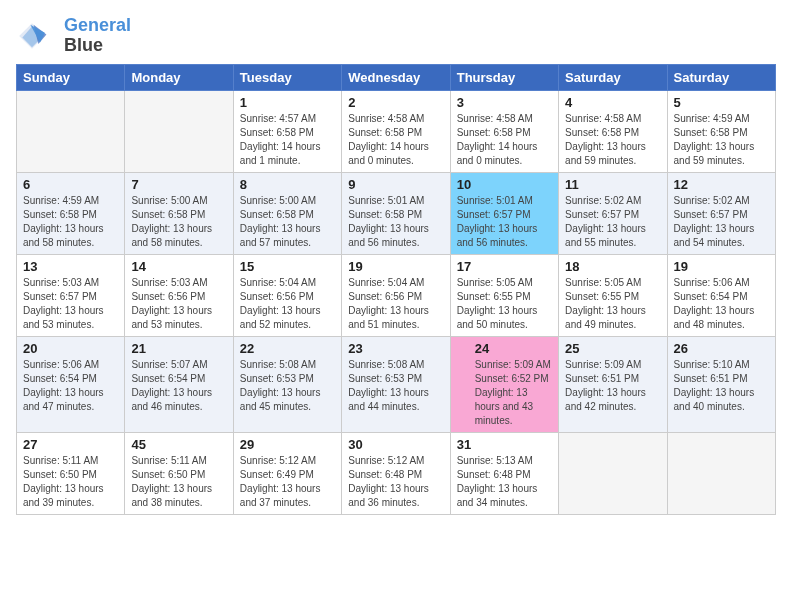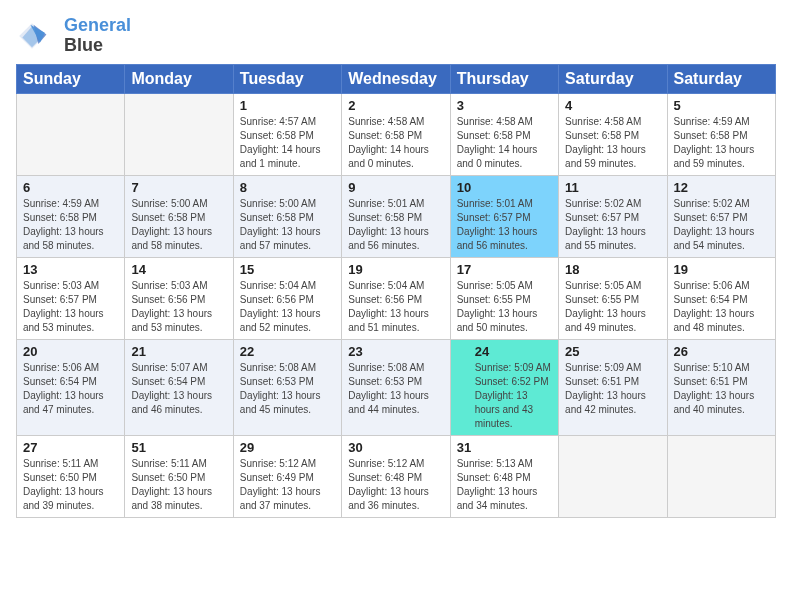"Sunday" .calendar th { font-size: 16px -> 13px }
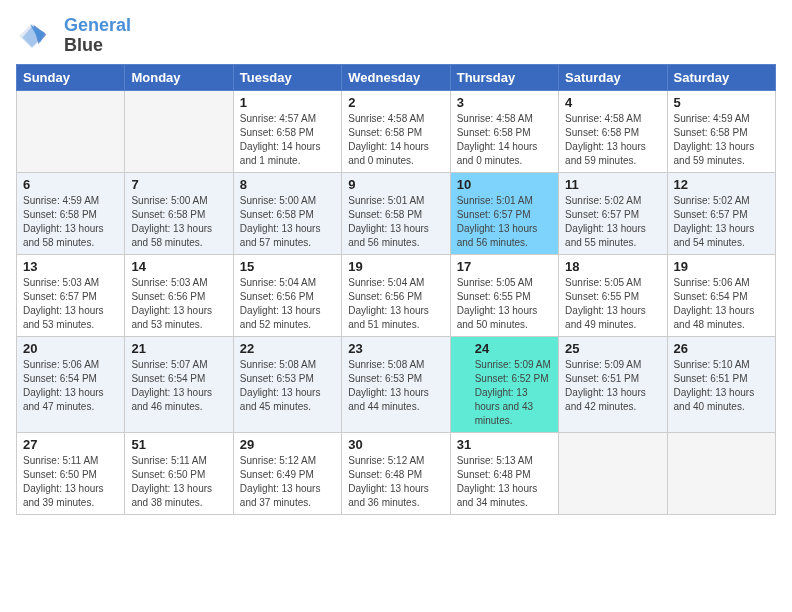"24" td { background: #5eead4 -> #f9a8d4 }
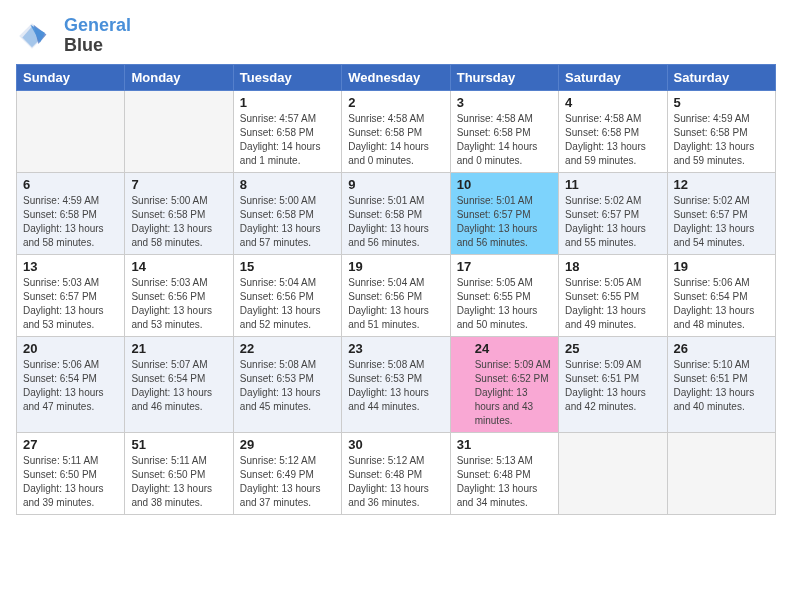"51" div.day-number { text: 51 -> 45 }
